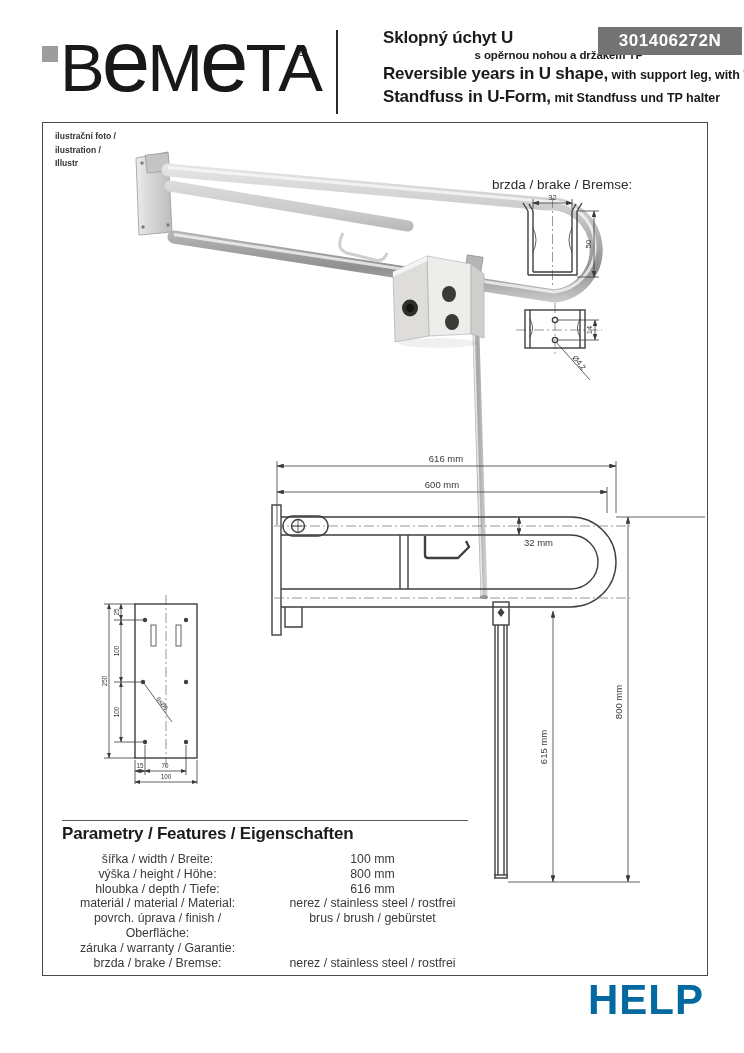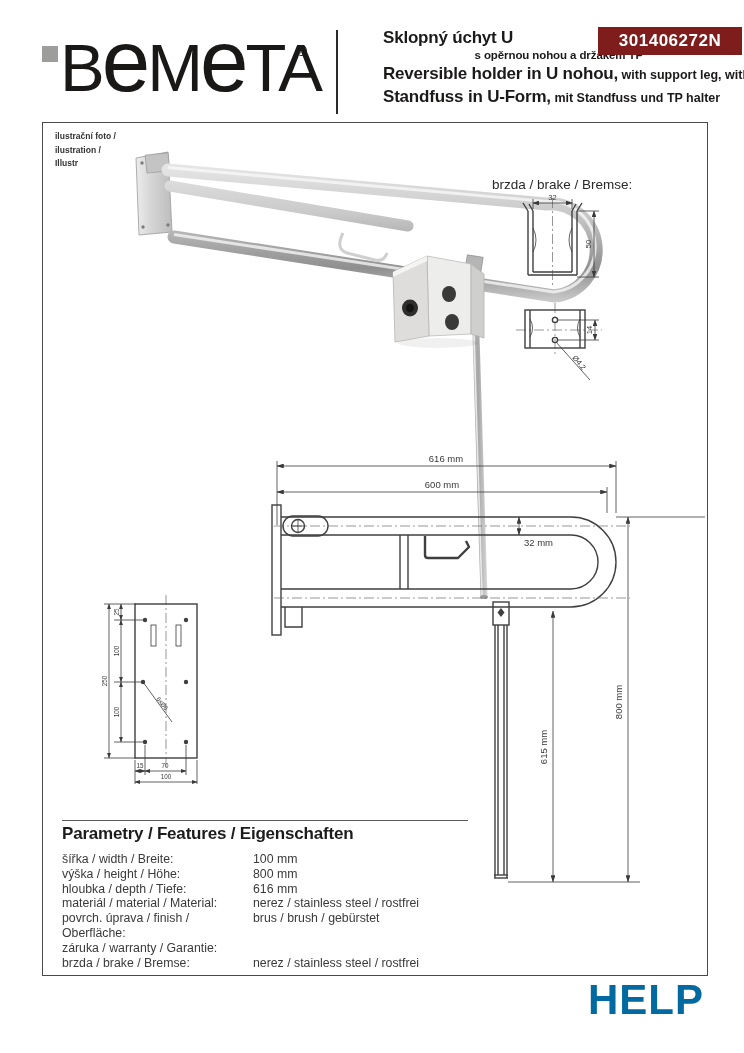"301406272N" .code-box { background: #7f1d1d -> #737373 }
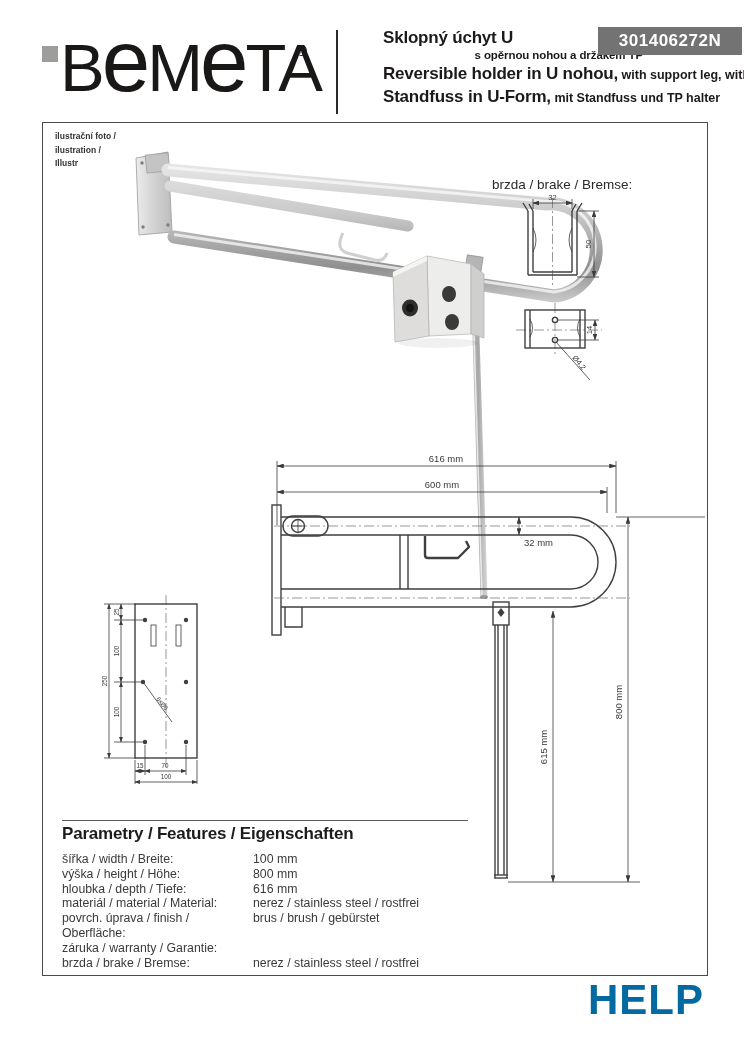"Reversible holder in U nohou," span.t-big { text: holder in U nohou -> years in U shape }
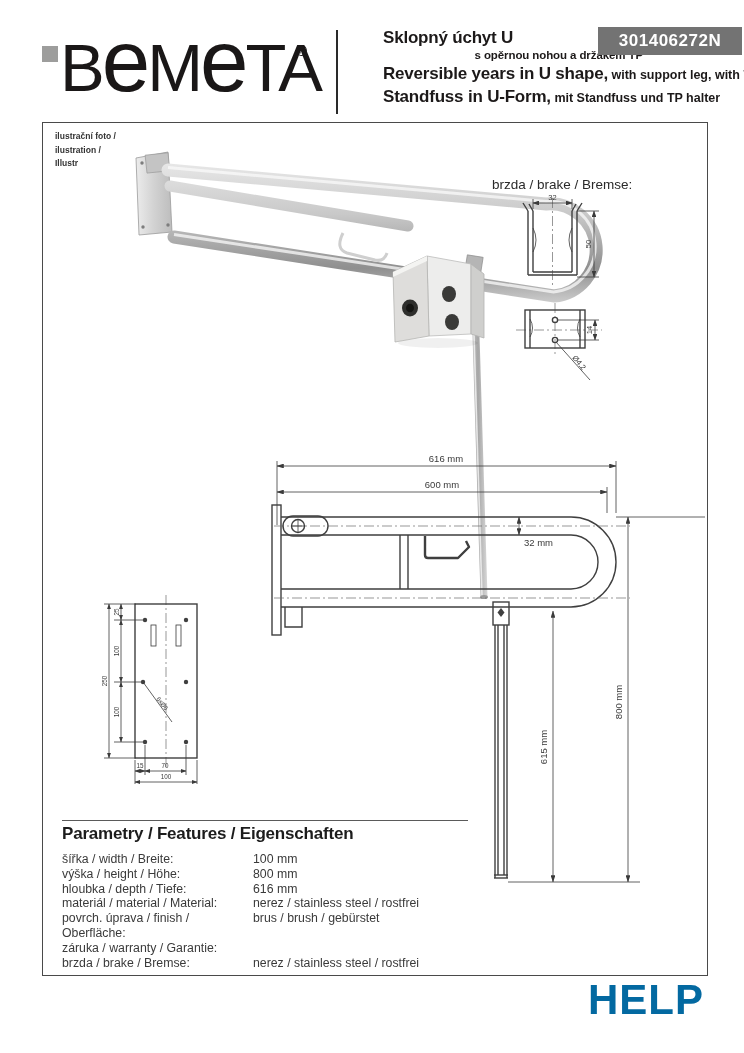"šířka / width / Breite:" .param-table { text-align: none -> center }
